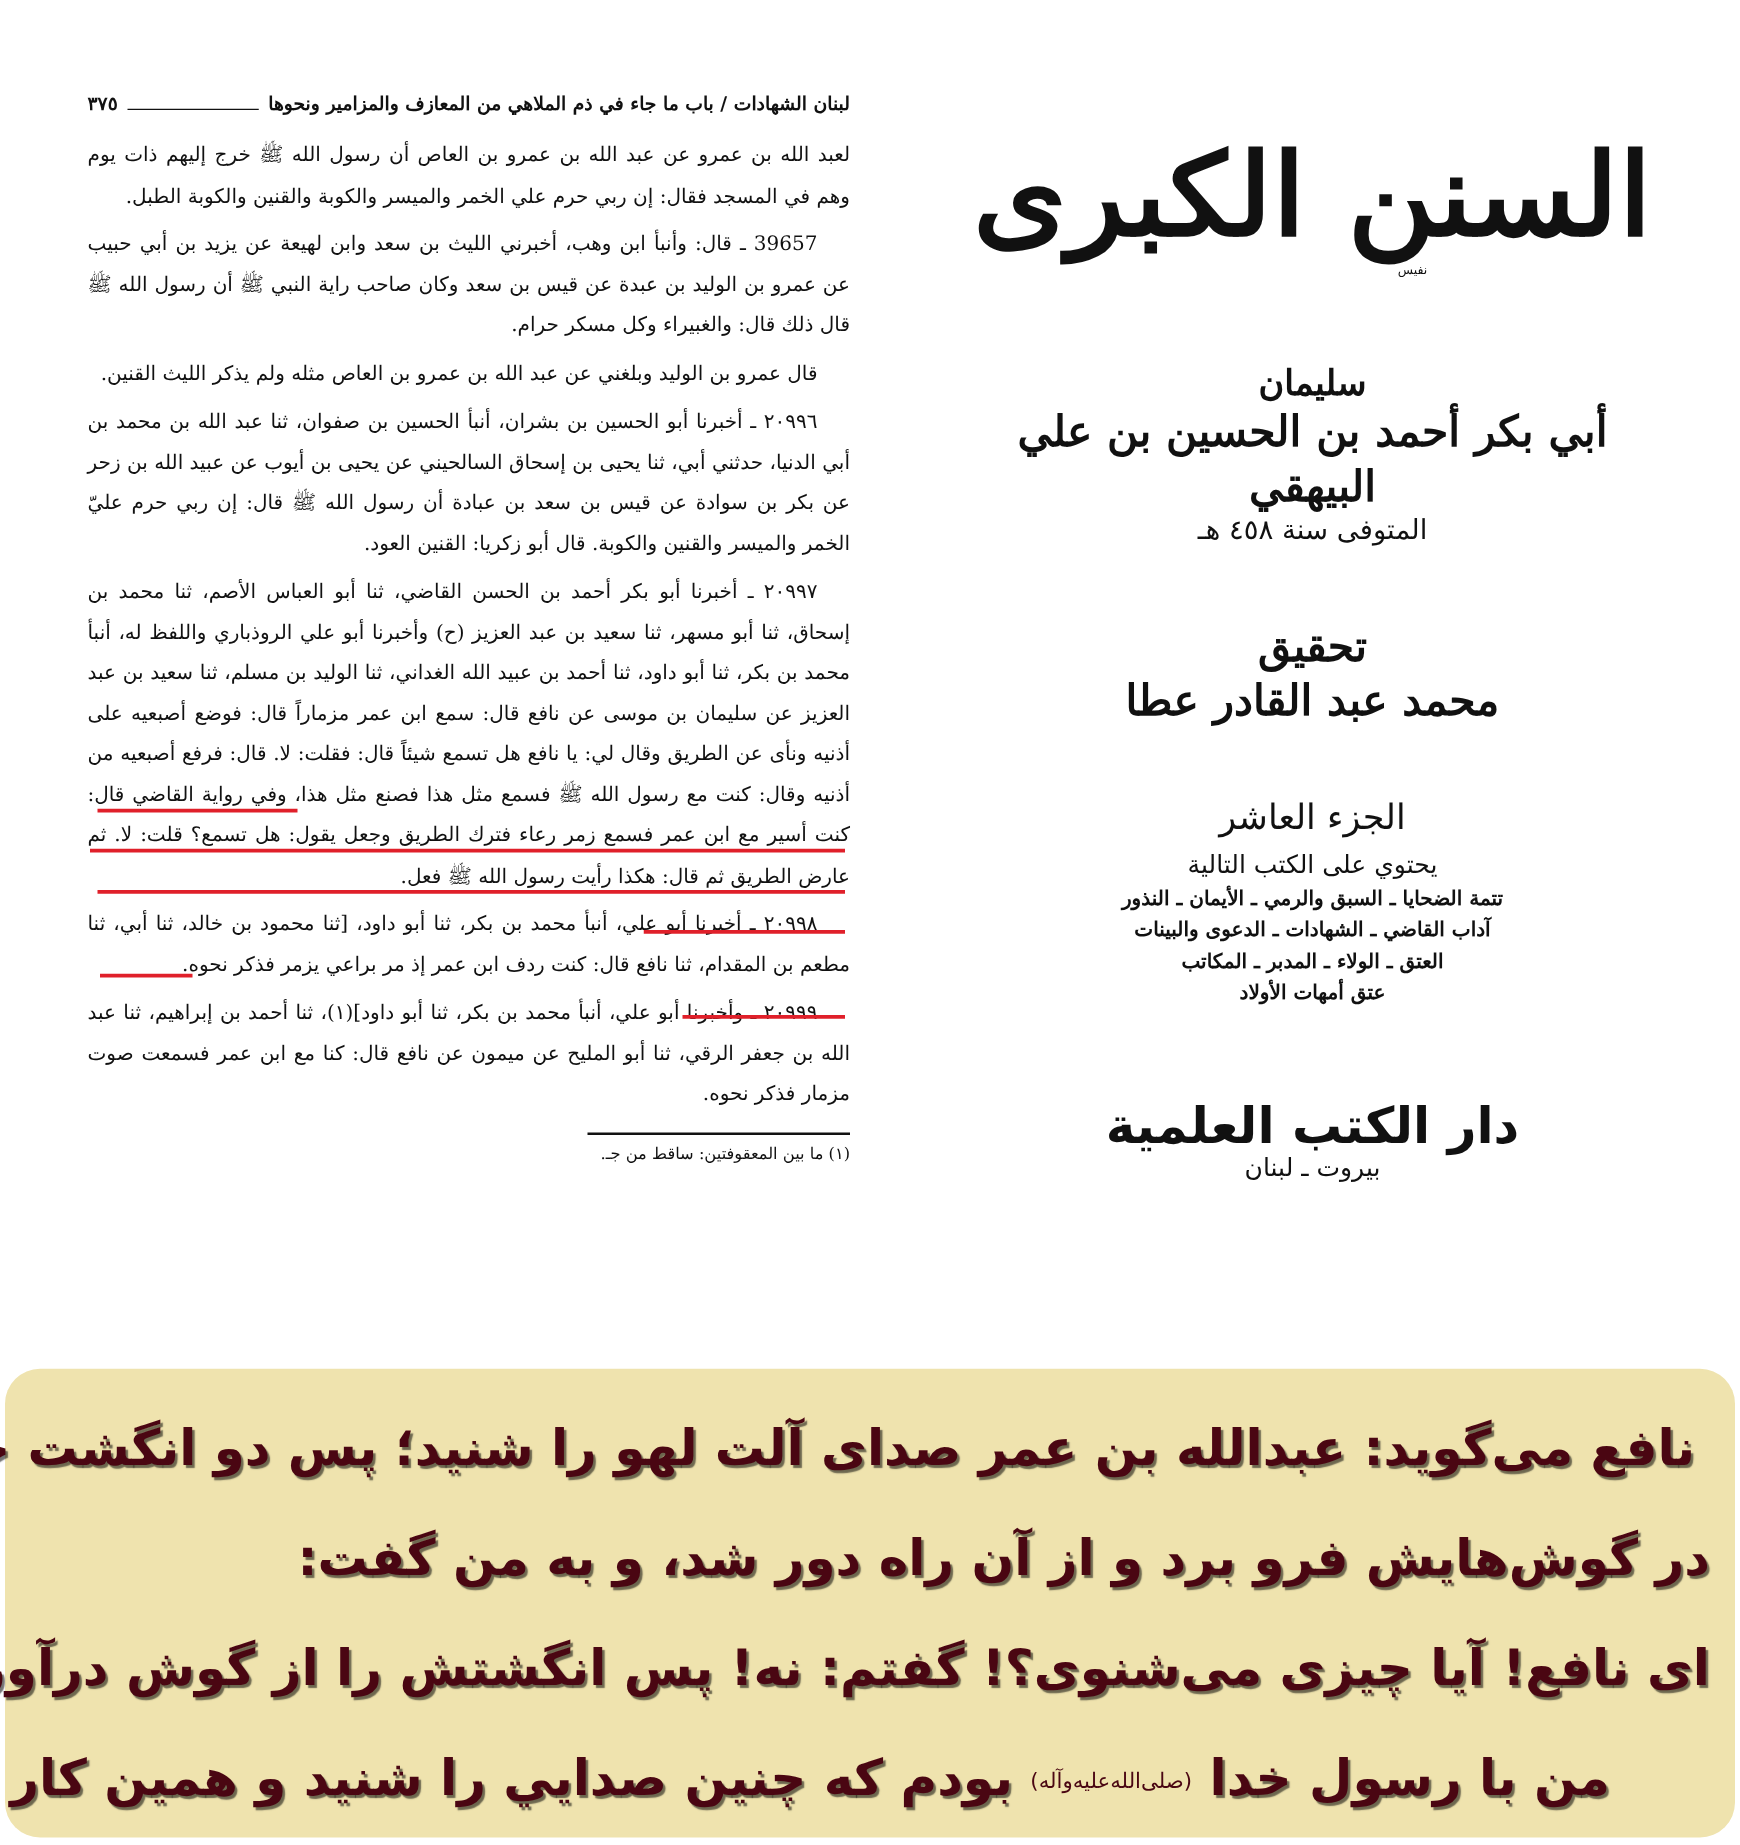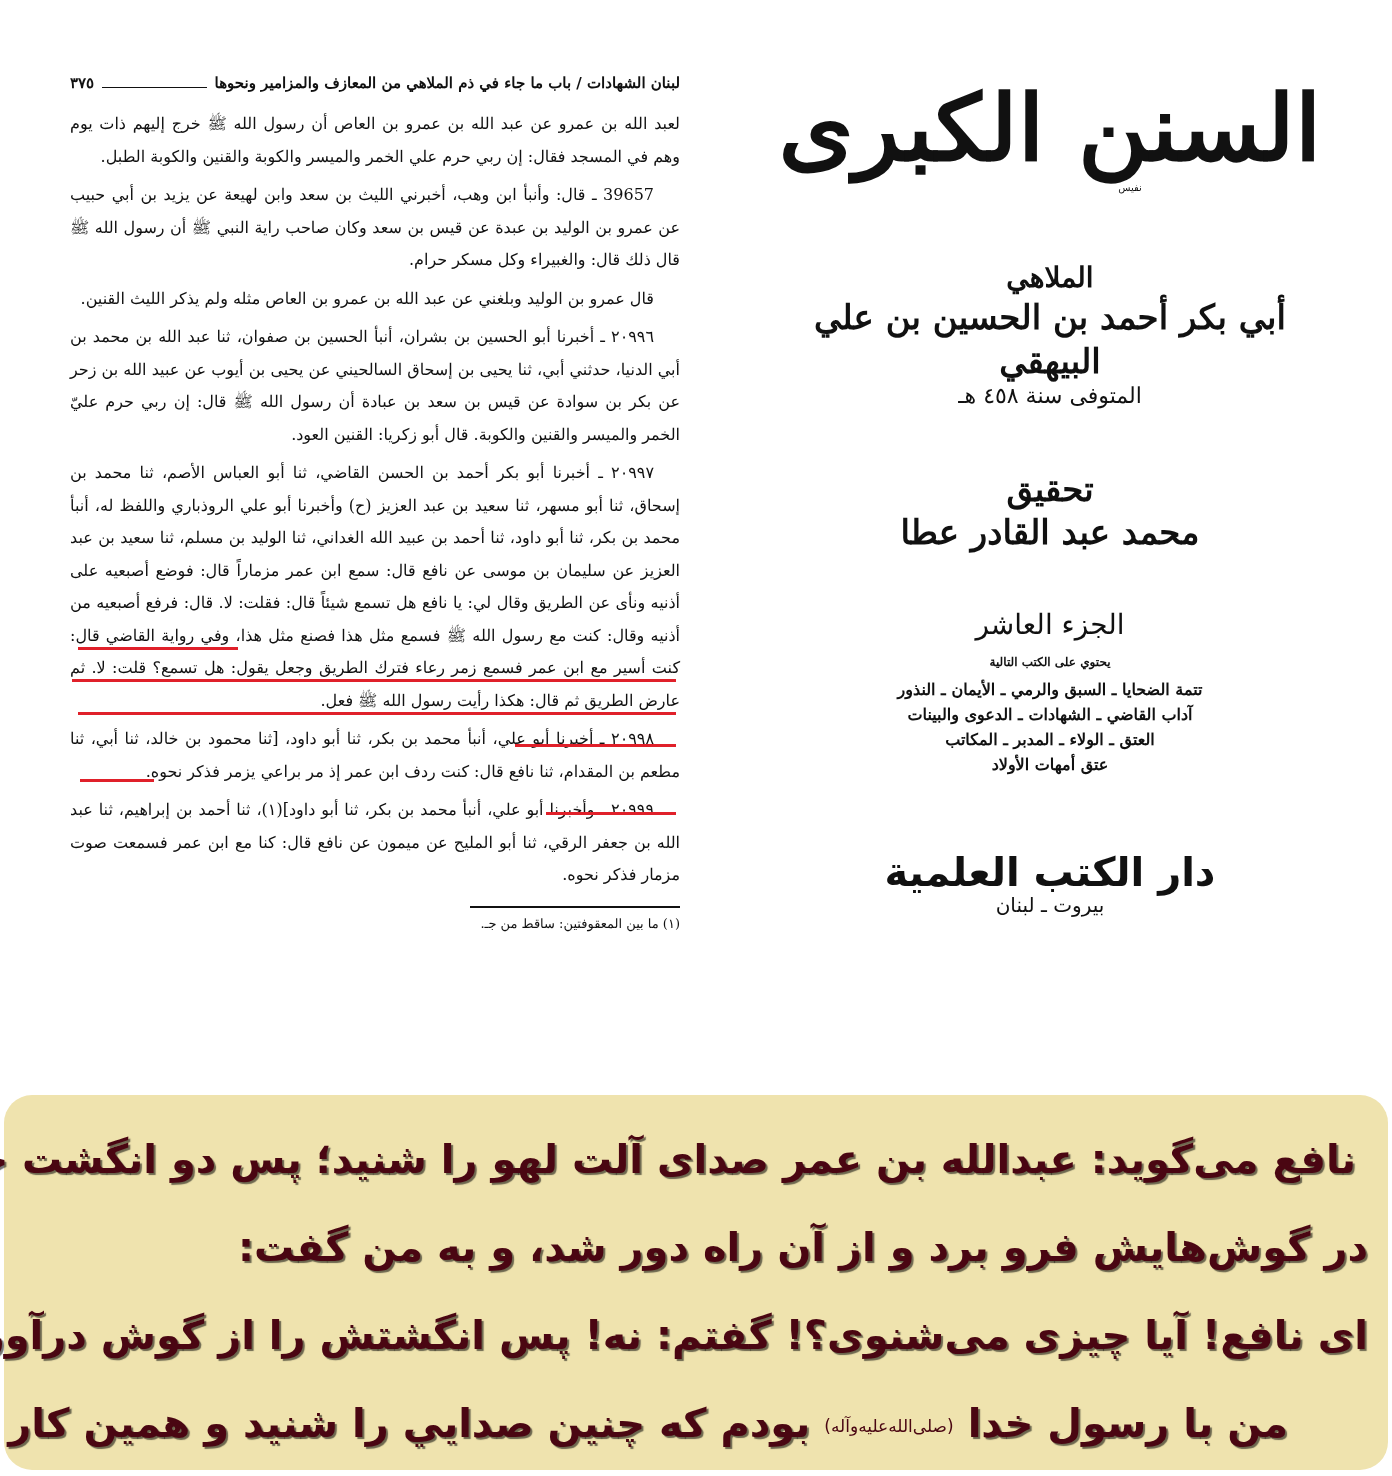"السنن الكبرى" .title-page { top: 64px -> 92px }
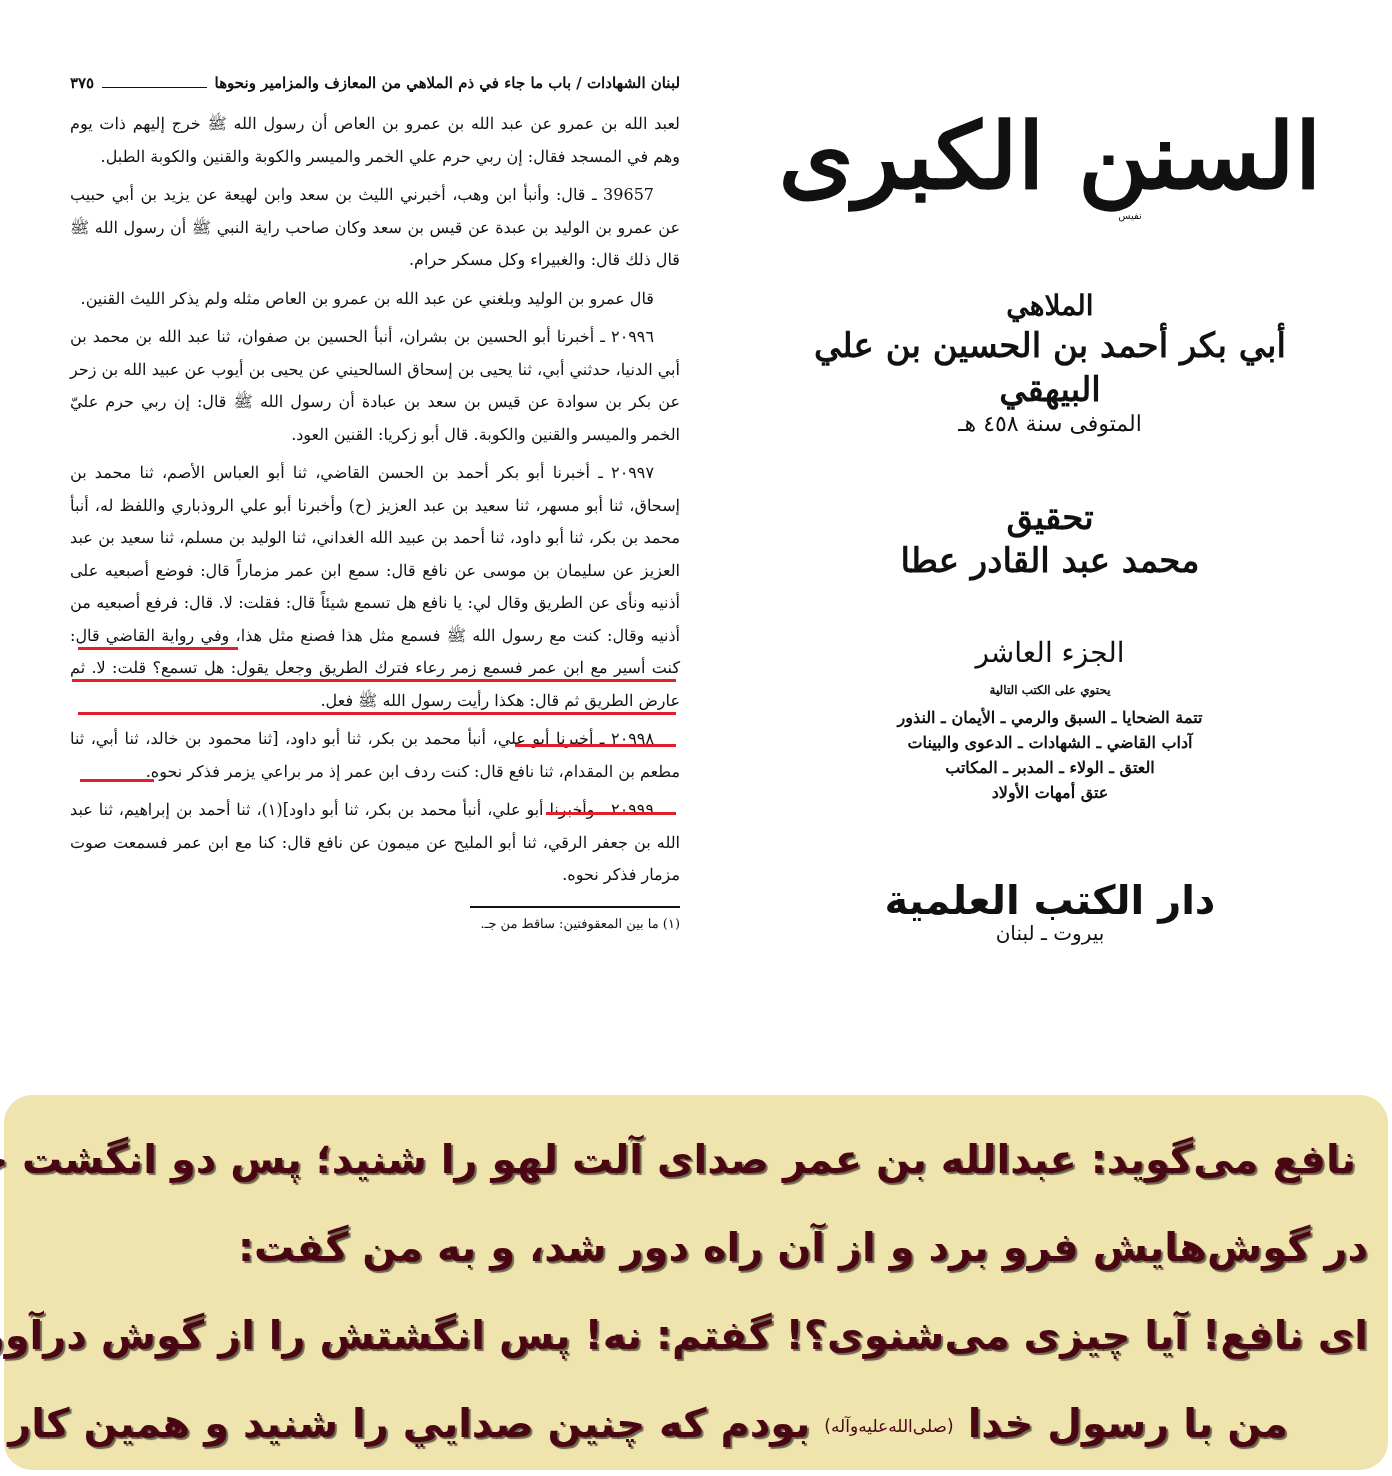"الملاهي" div.imam-label { text: الملاهي -> سليمان }
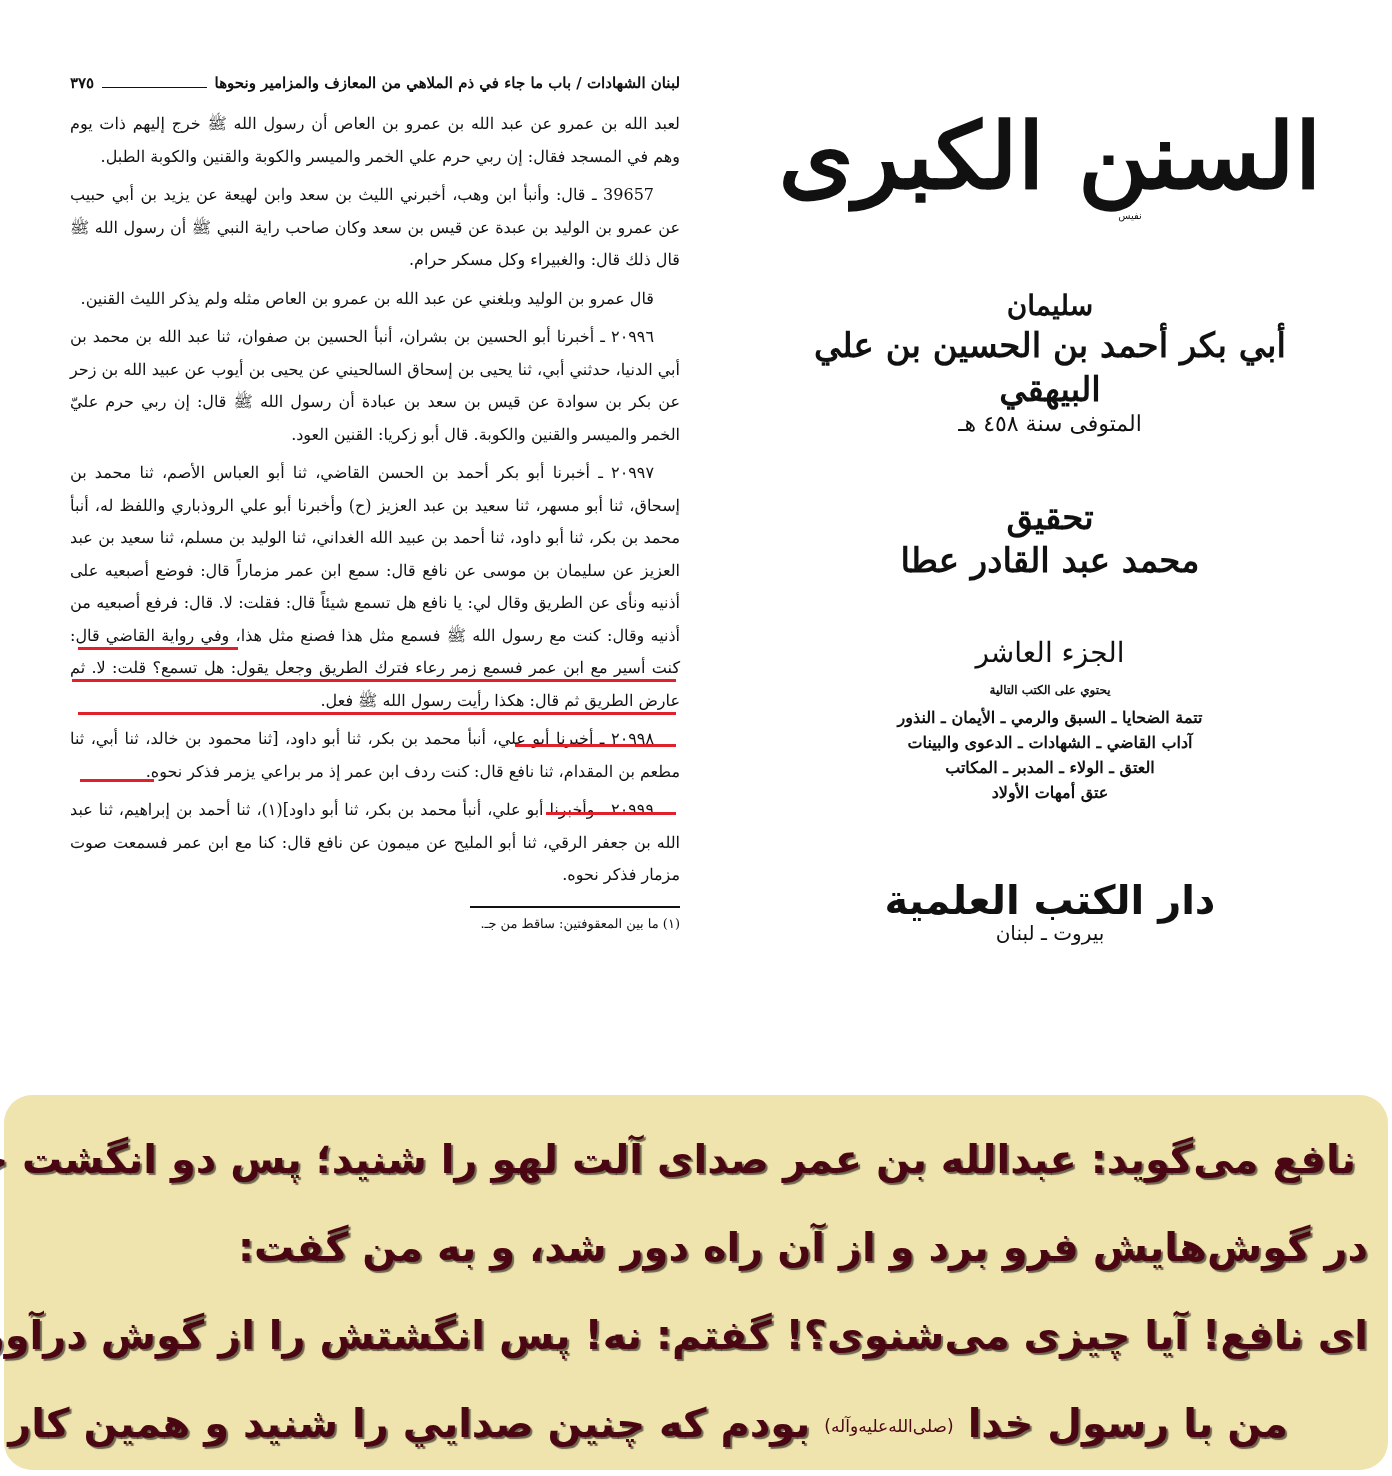"يحتوي على الكتب التالية" .contains { font-size: 12px -> 20px; font-weight: bold -> normal }
